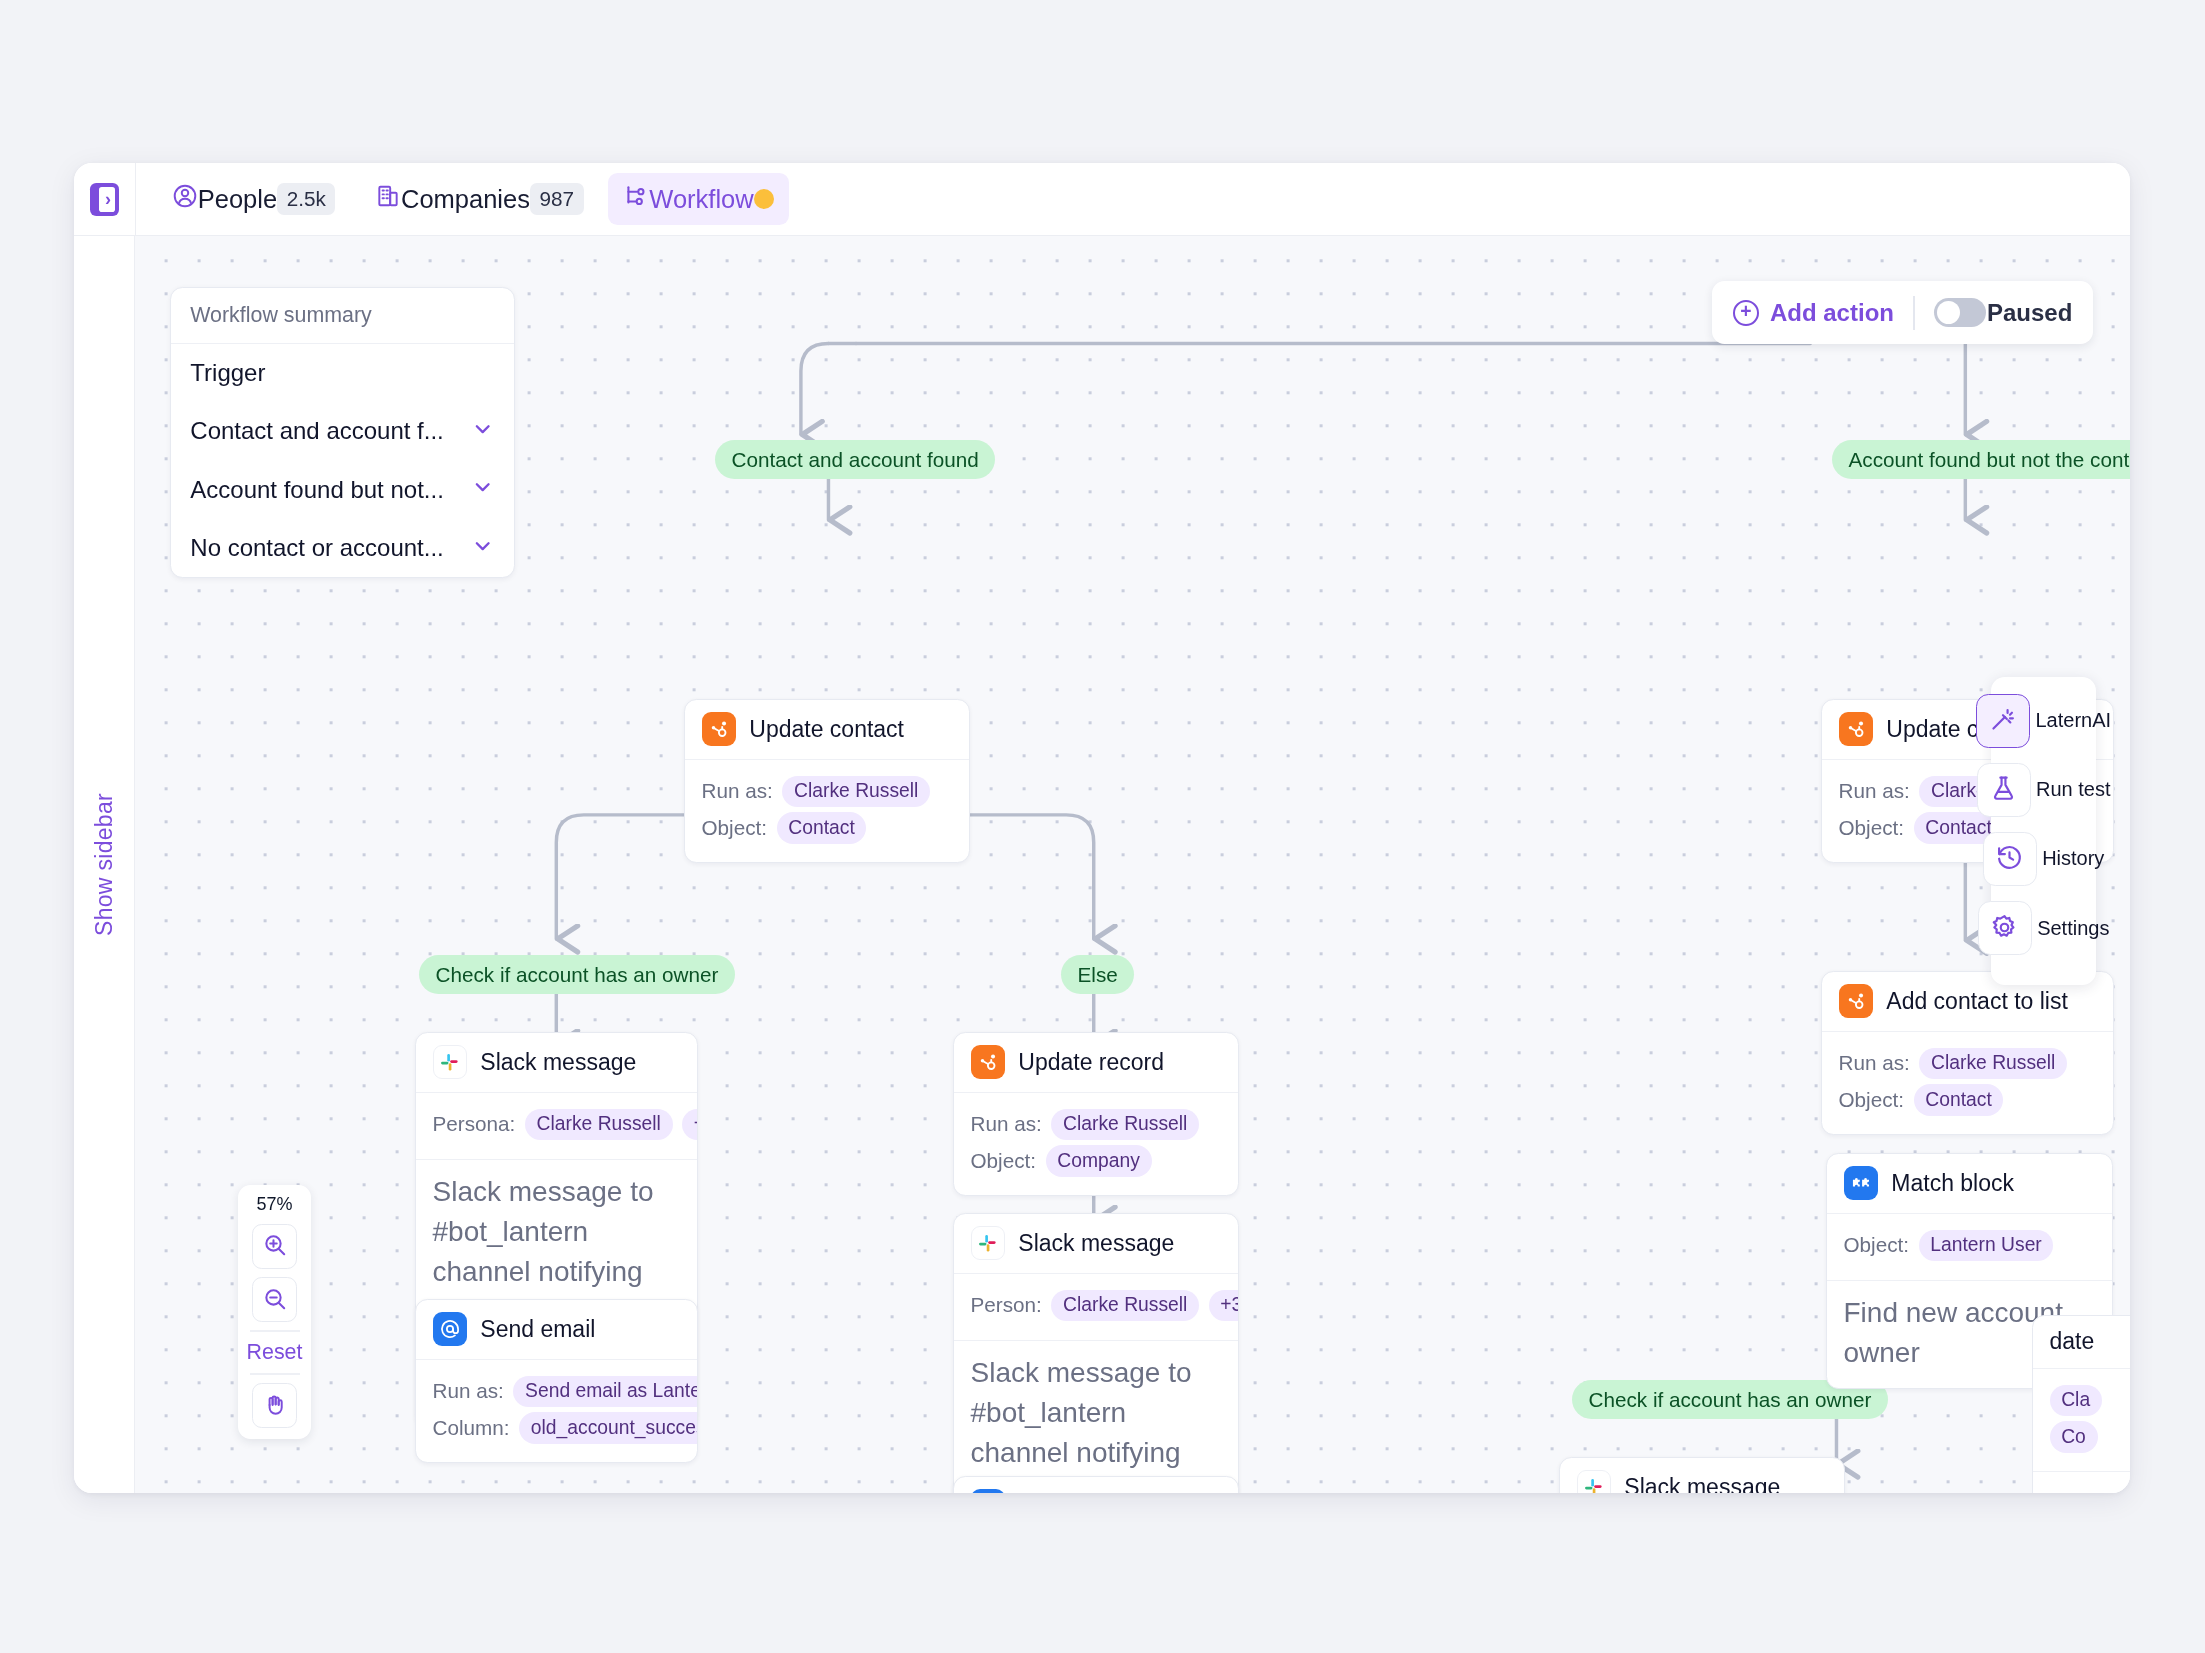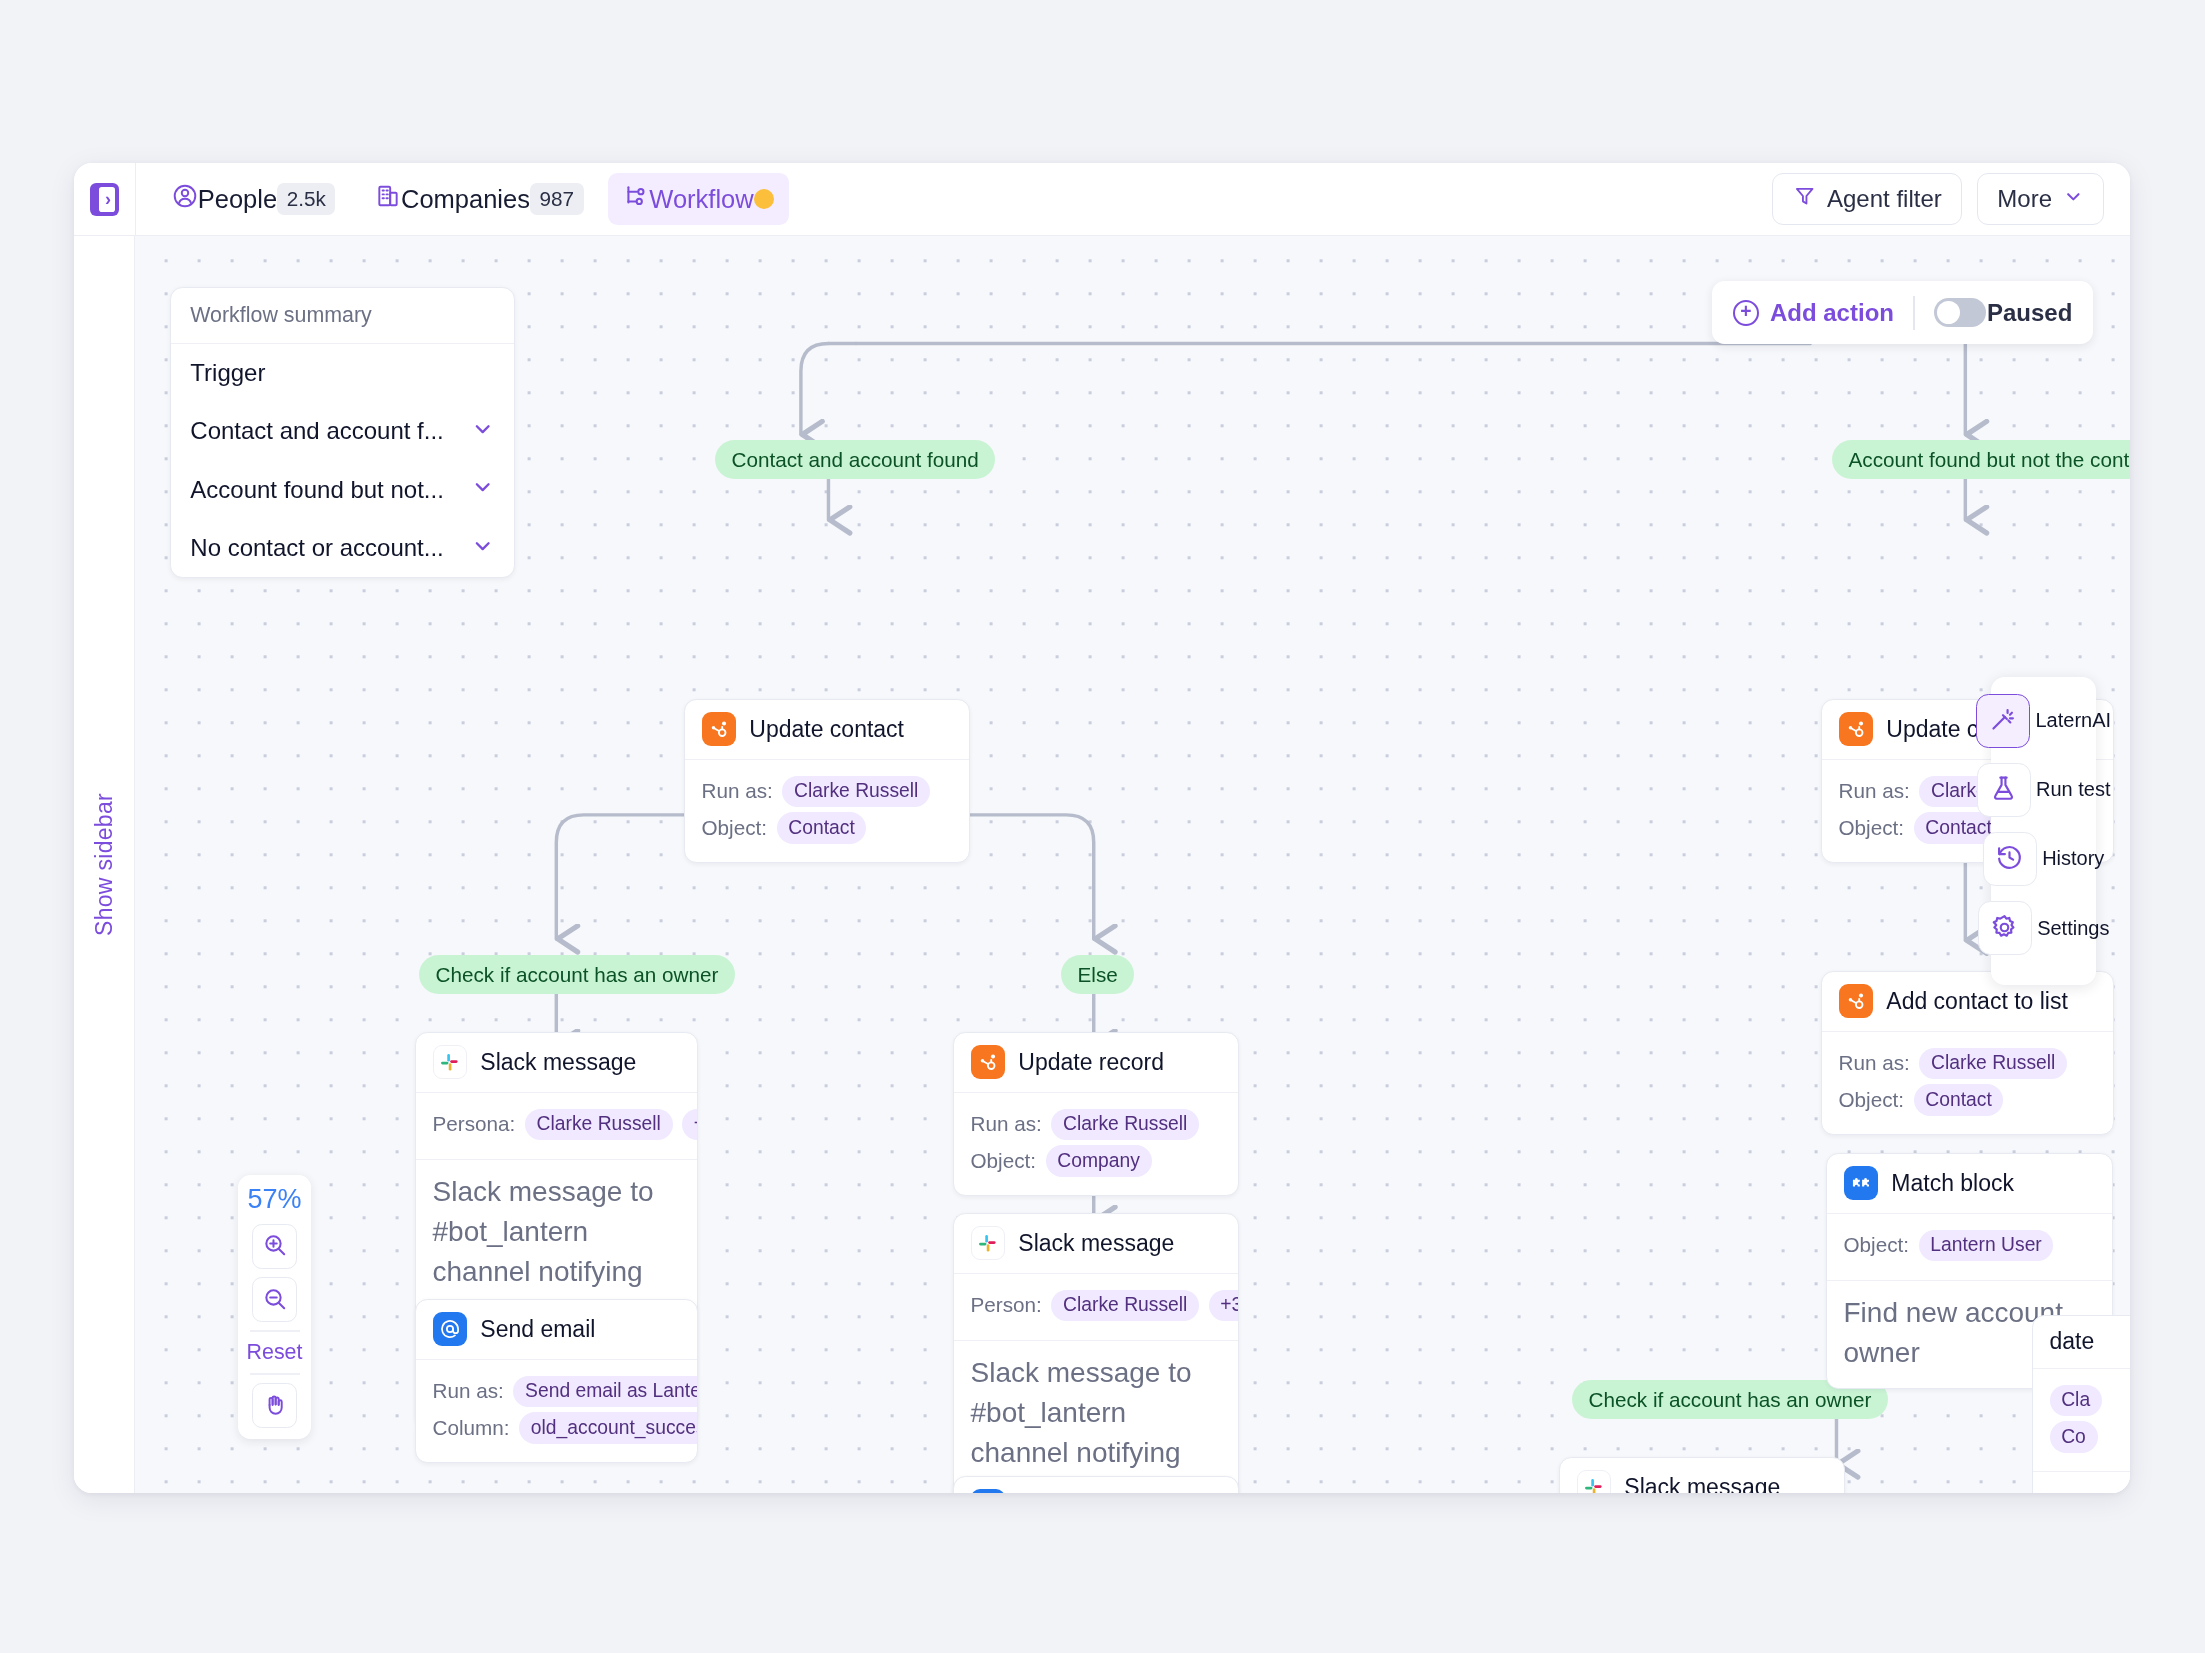"Agent filter" div { html: <div> <div> <span> <svg> <path></path> </svg> </span> <span>Agent filter</span> </div> <div> <span>More</span> <span> <svg> <path></path> </svg> </span> </div> </div> -> none }
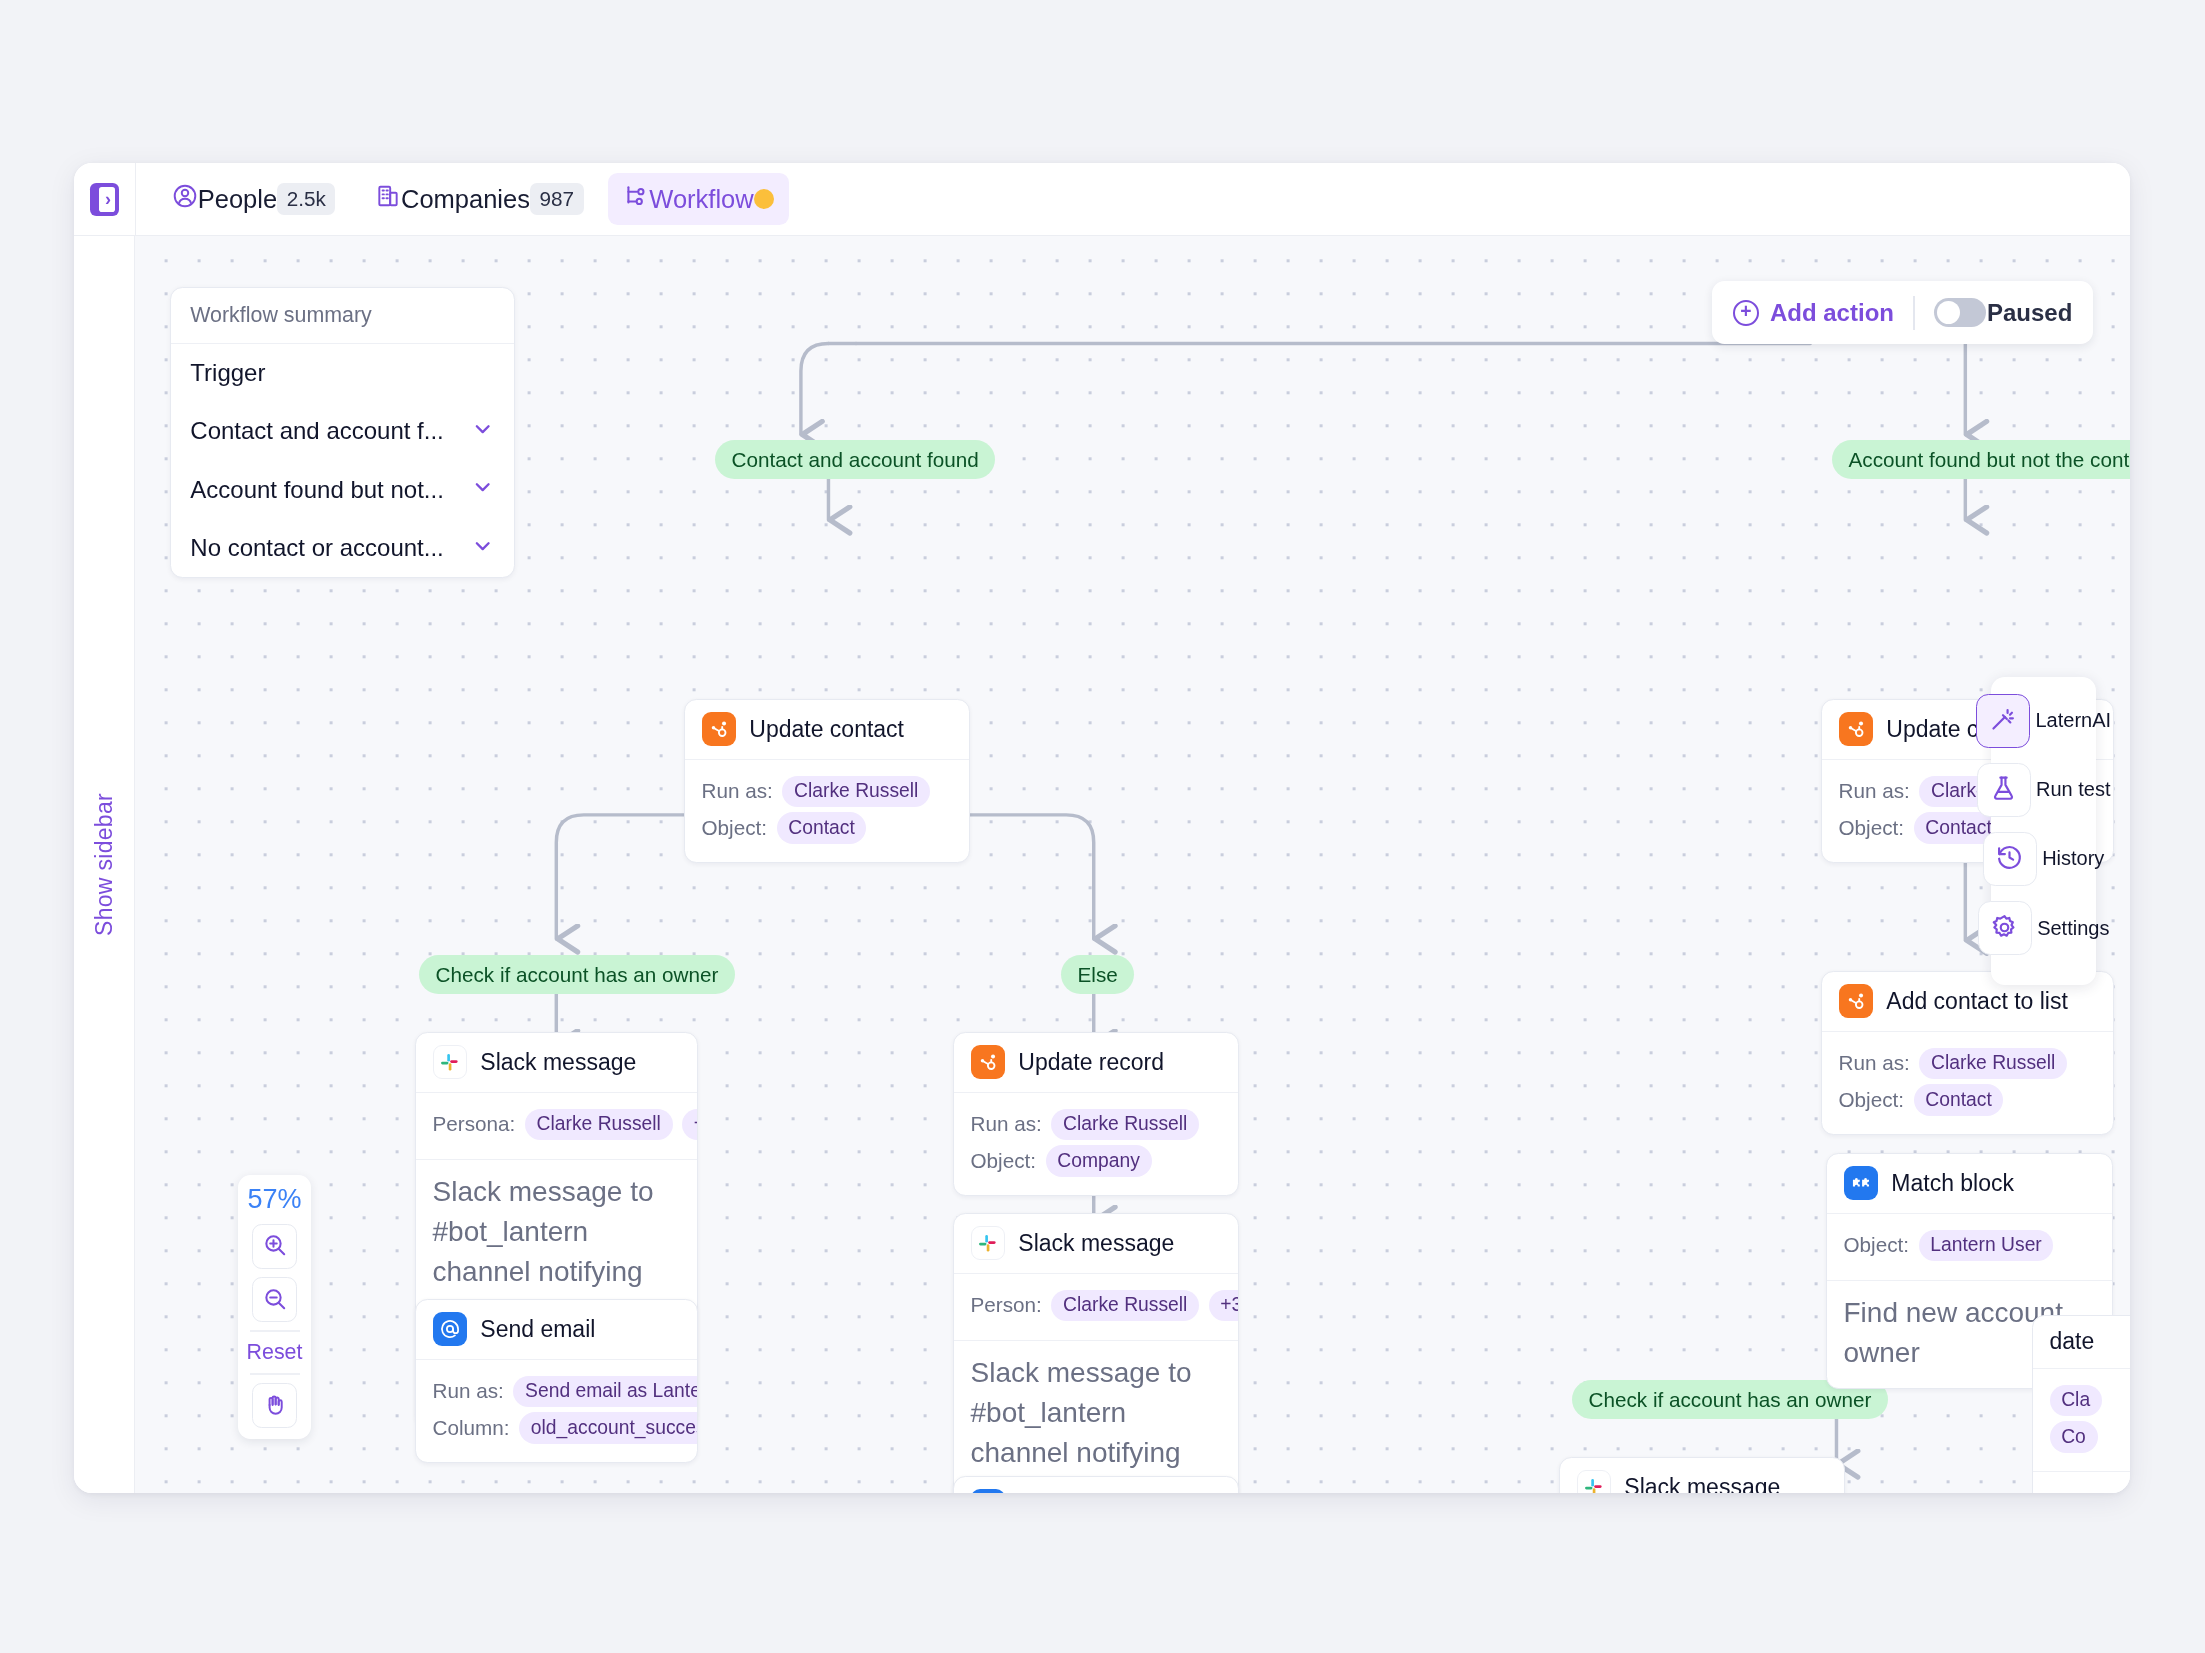"57%" #zoom-level { color: #3b82f6 -> #0f172a; font-size: 27px -> 18px }
